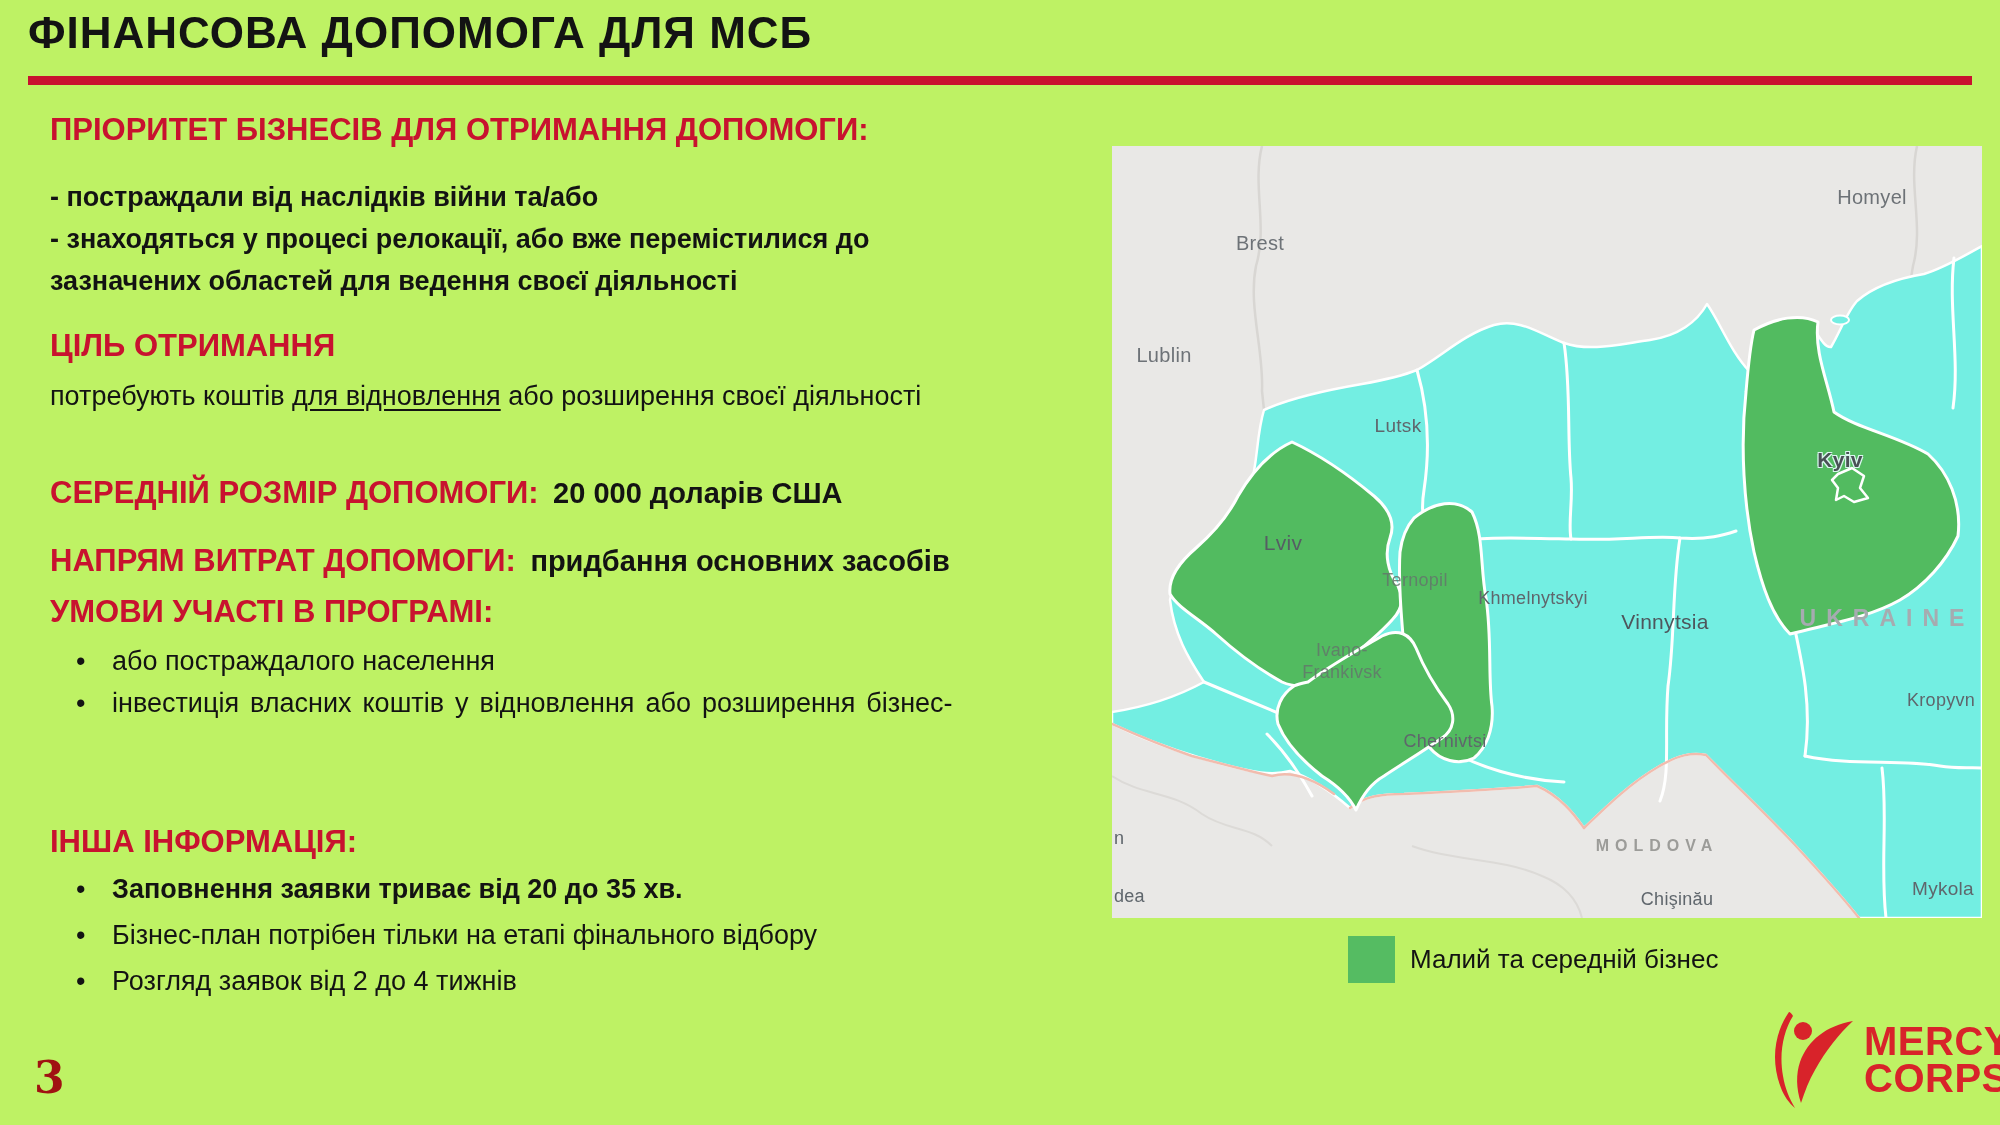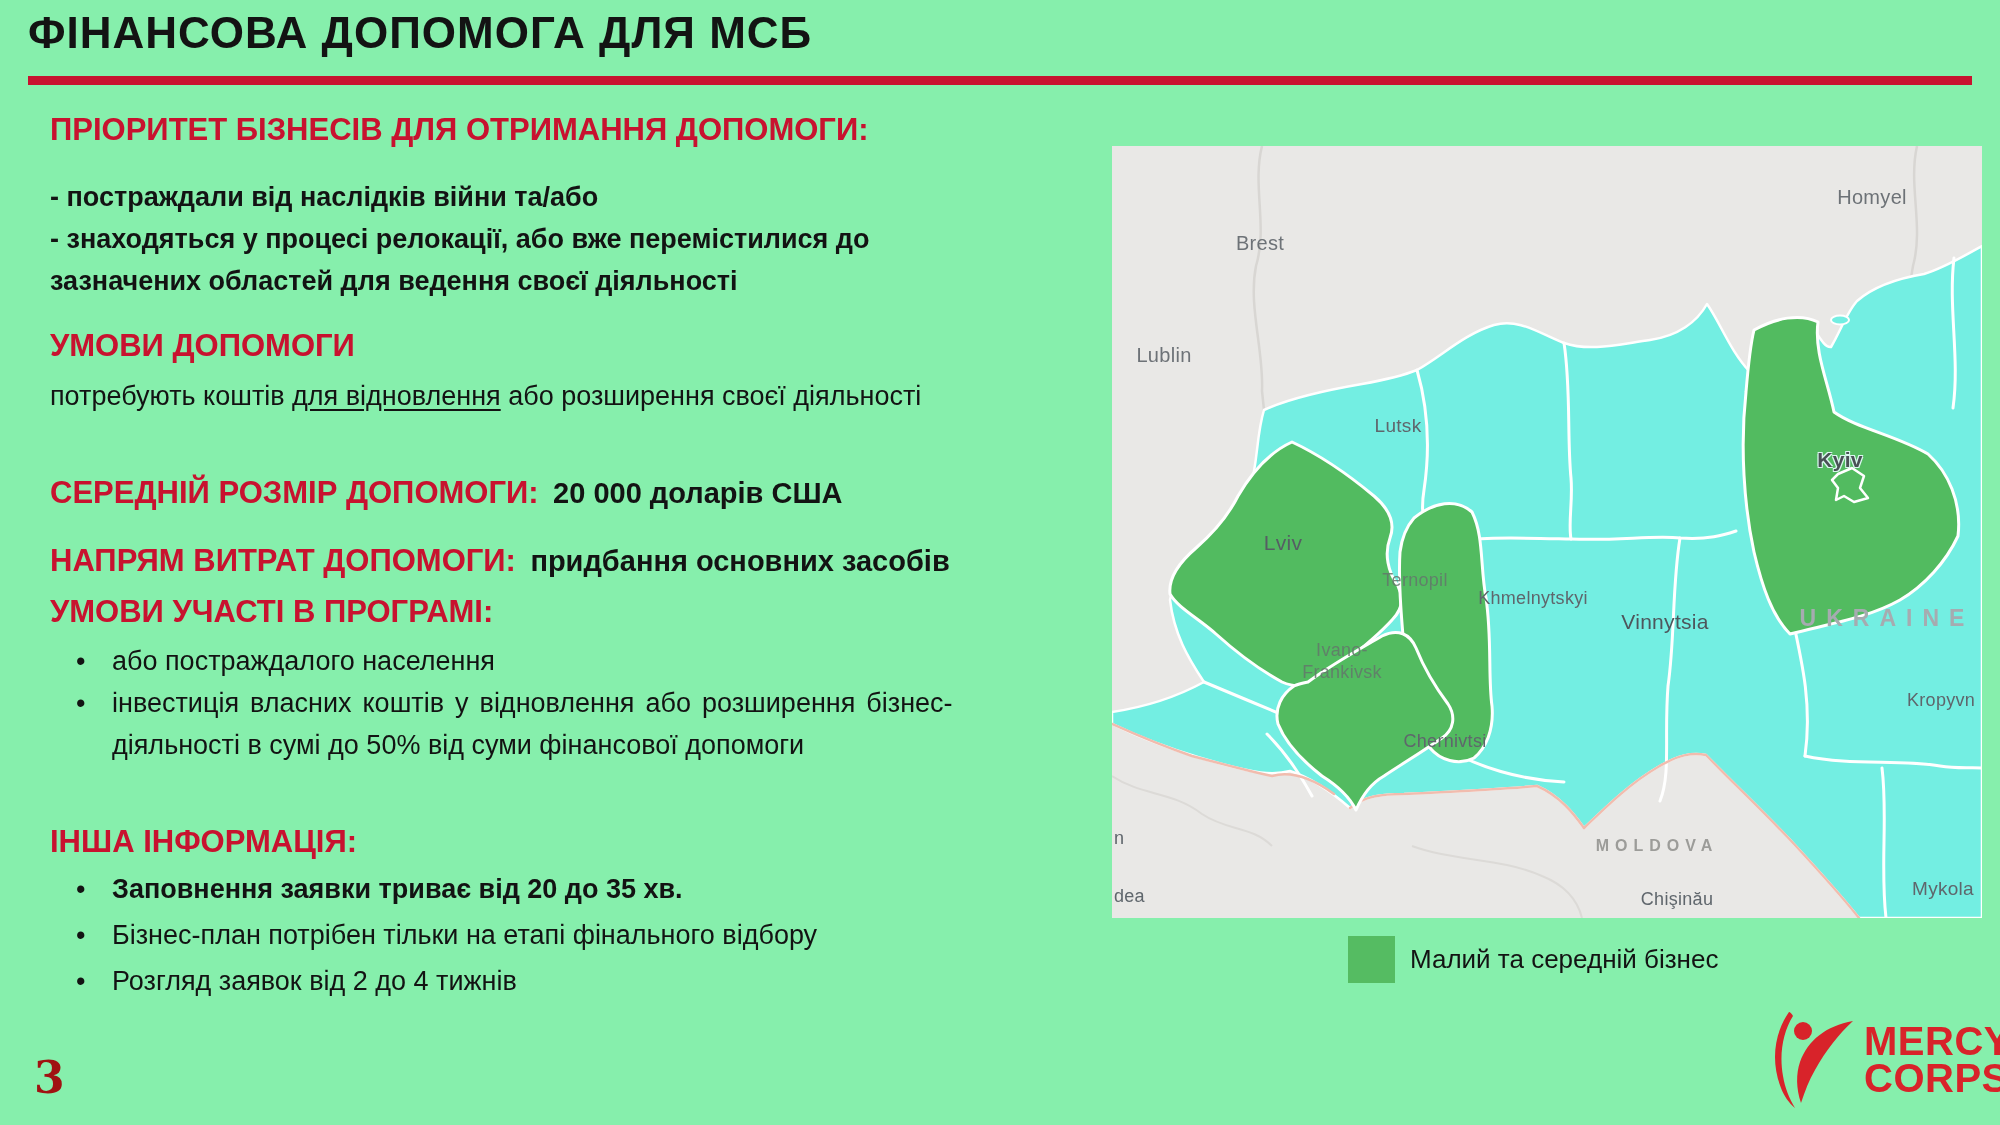"ФІНАНСОВА ДОПОМОГА ДЛЯ МСБ" .slide { background: #86efac -> #bef264 }
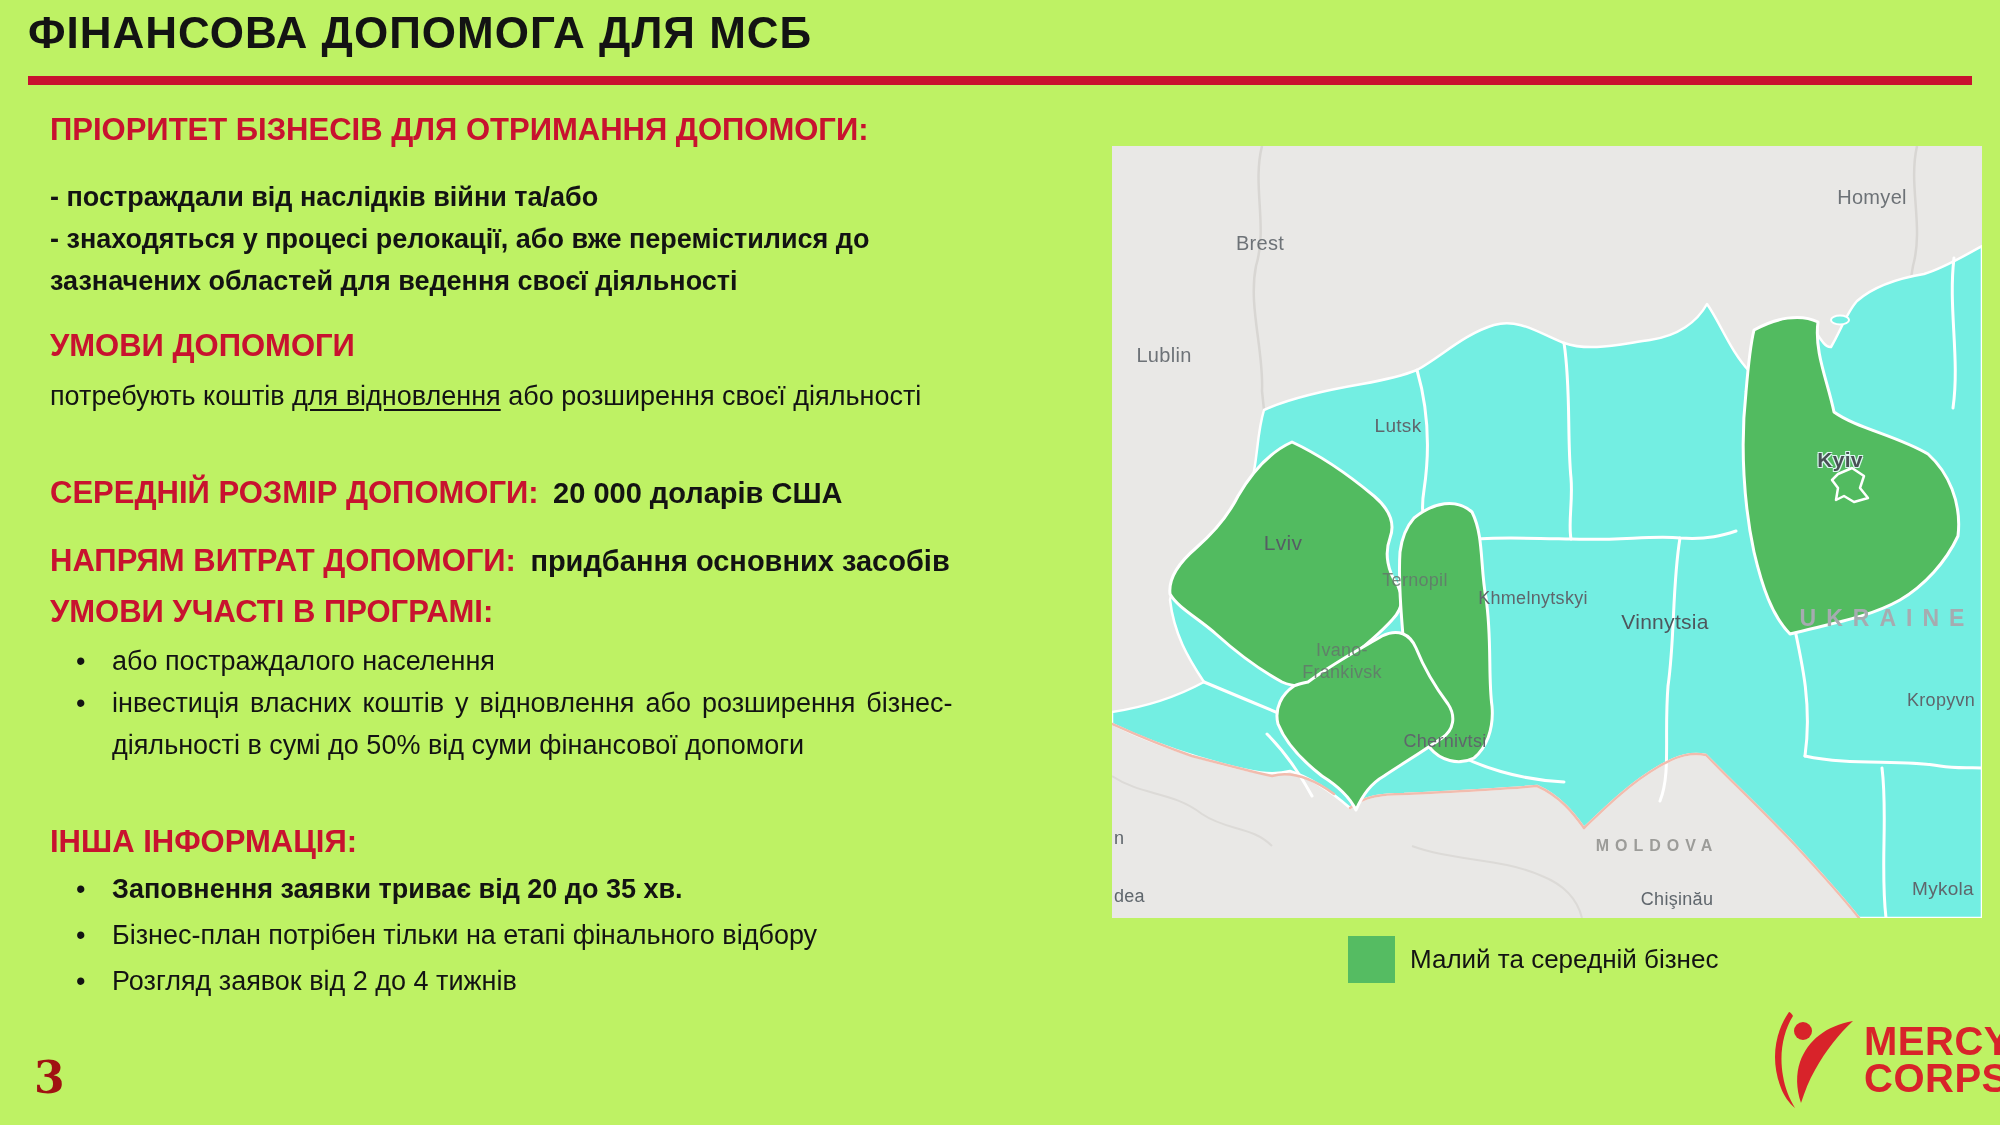"УМОВИ ДОПОМОГИ" div.redhead { text: УМОВИ ДОПОМОГИ -> ЦІЛЬ ОТРИМАННЯ }
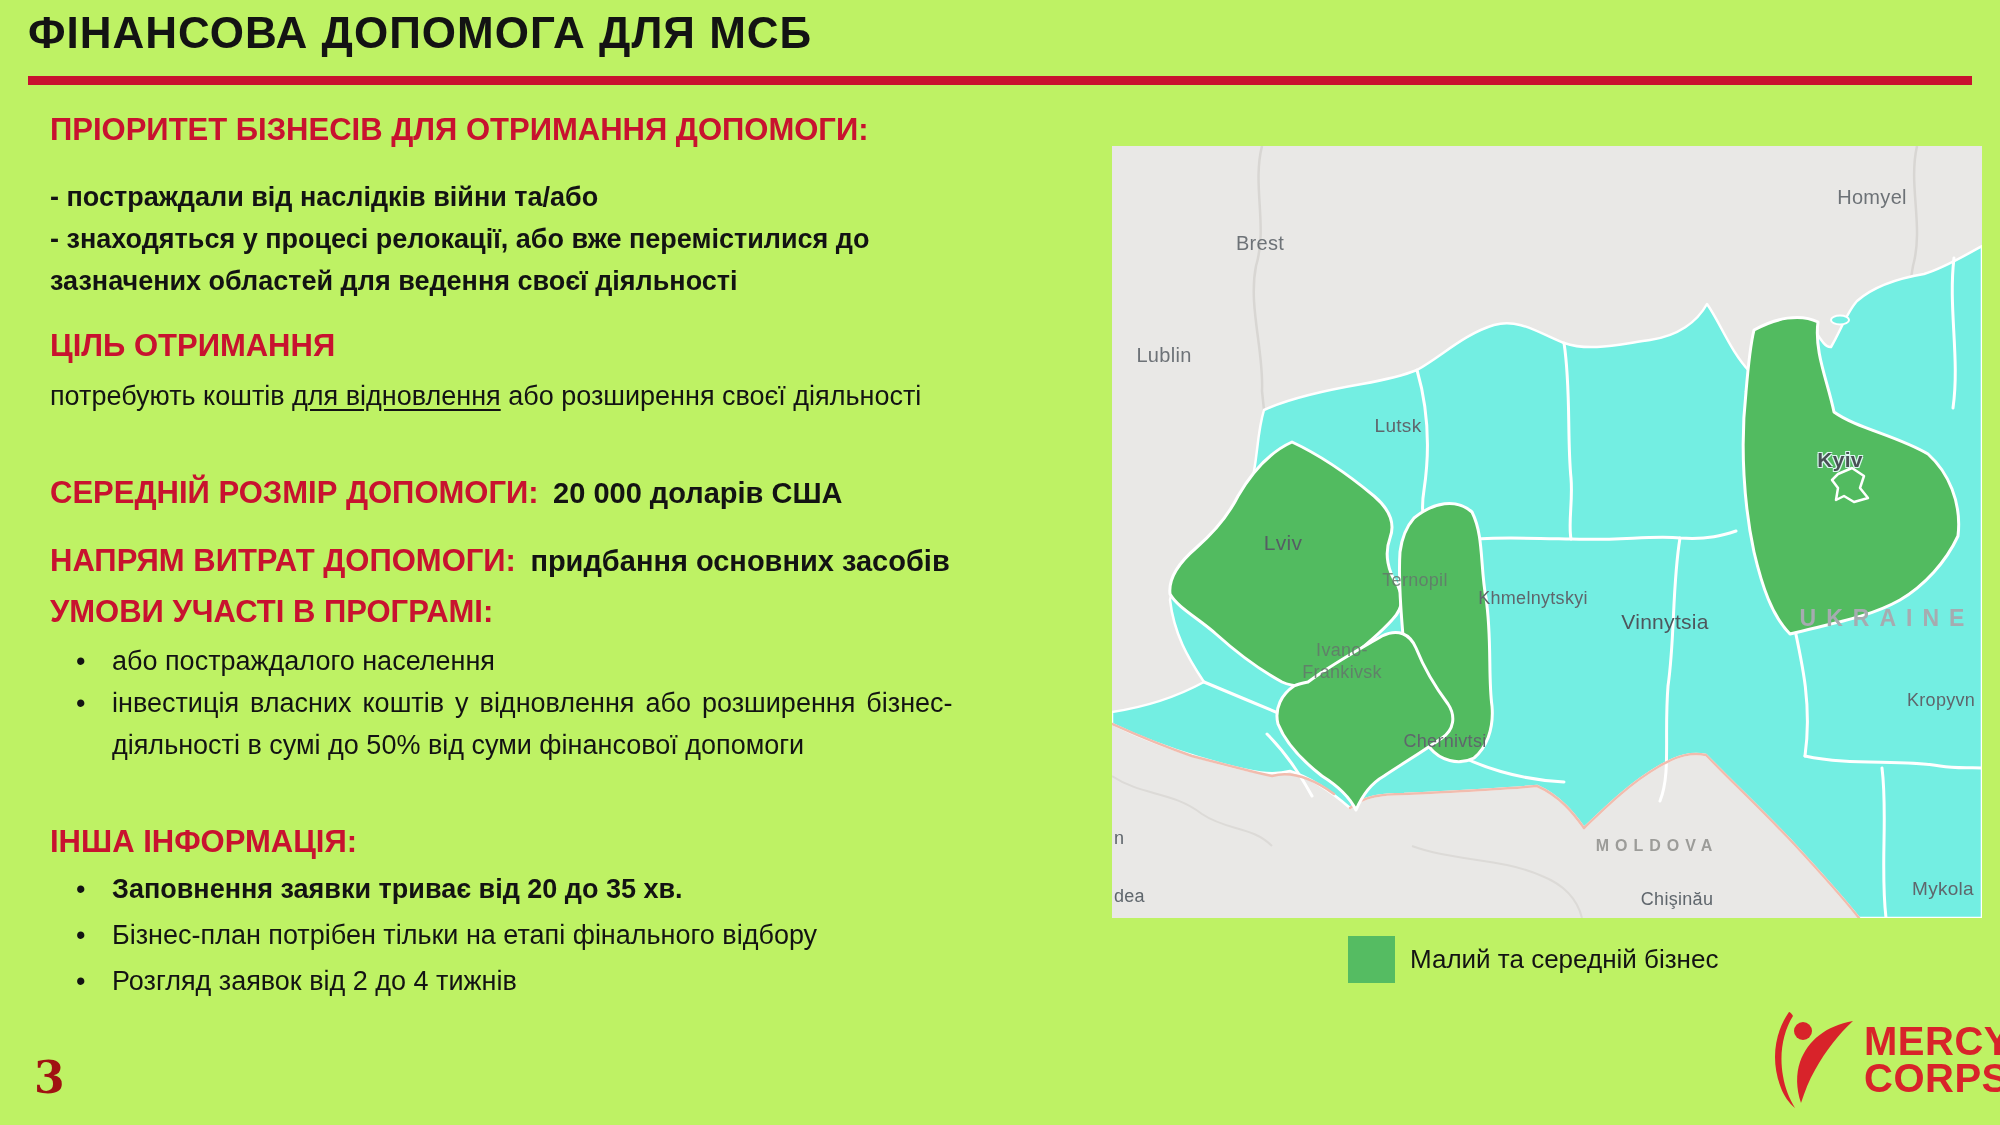"діяльності в сумі до 50%" div { html: <div>діяльності в сумі до 50% від суми фінансової допомоги</div> -> none }
